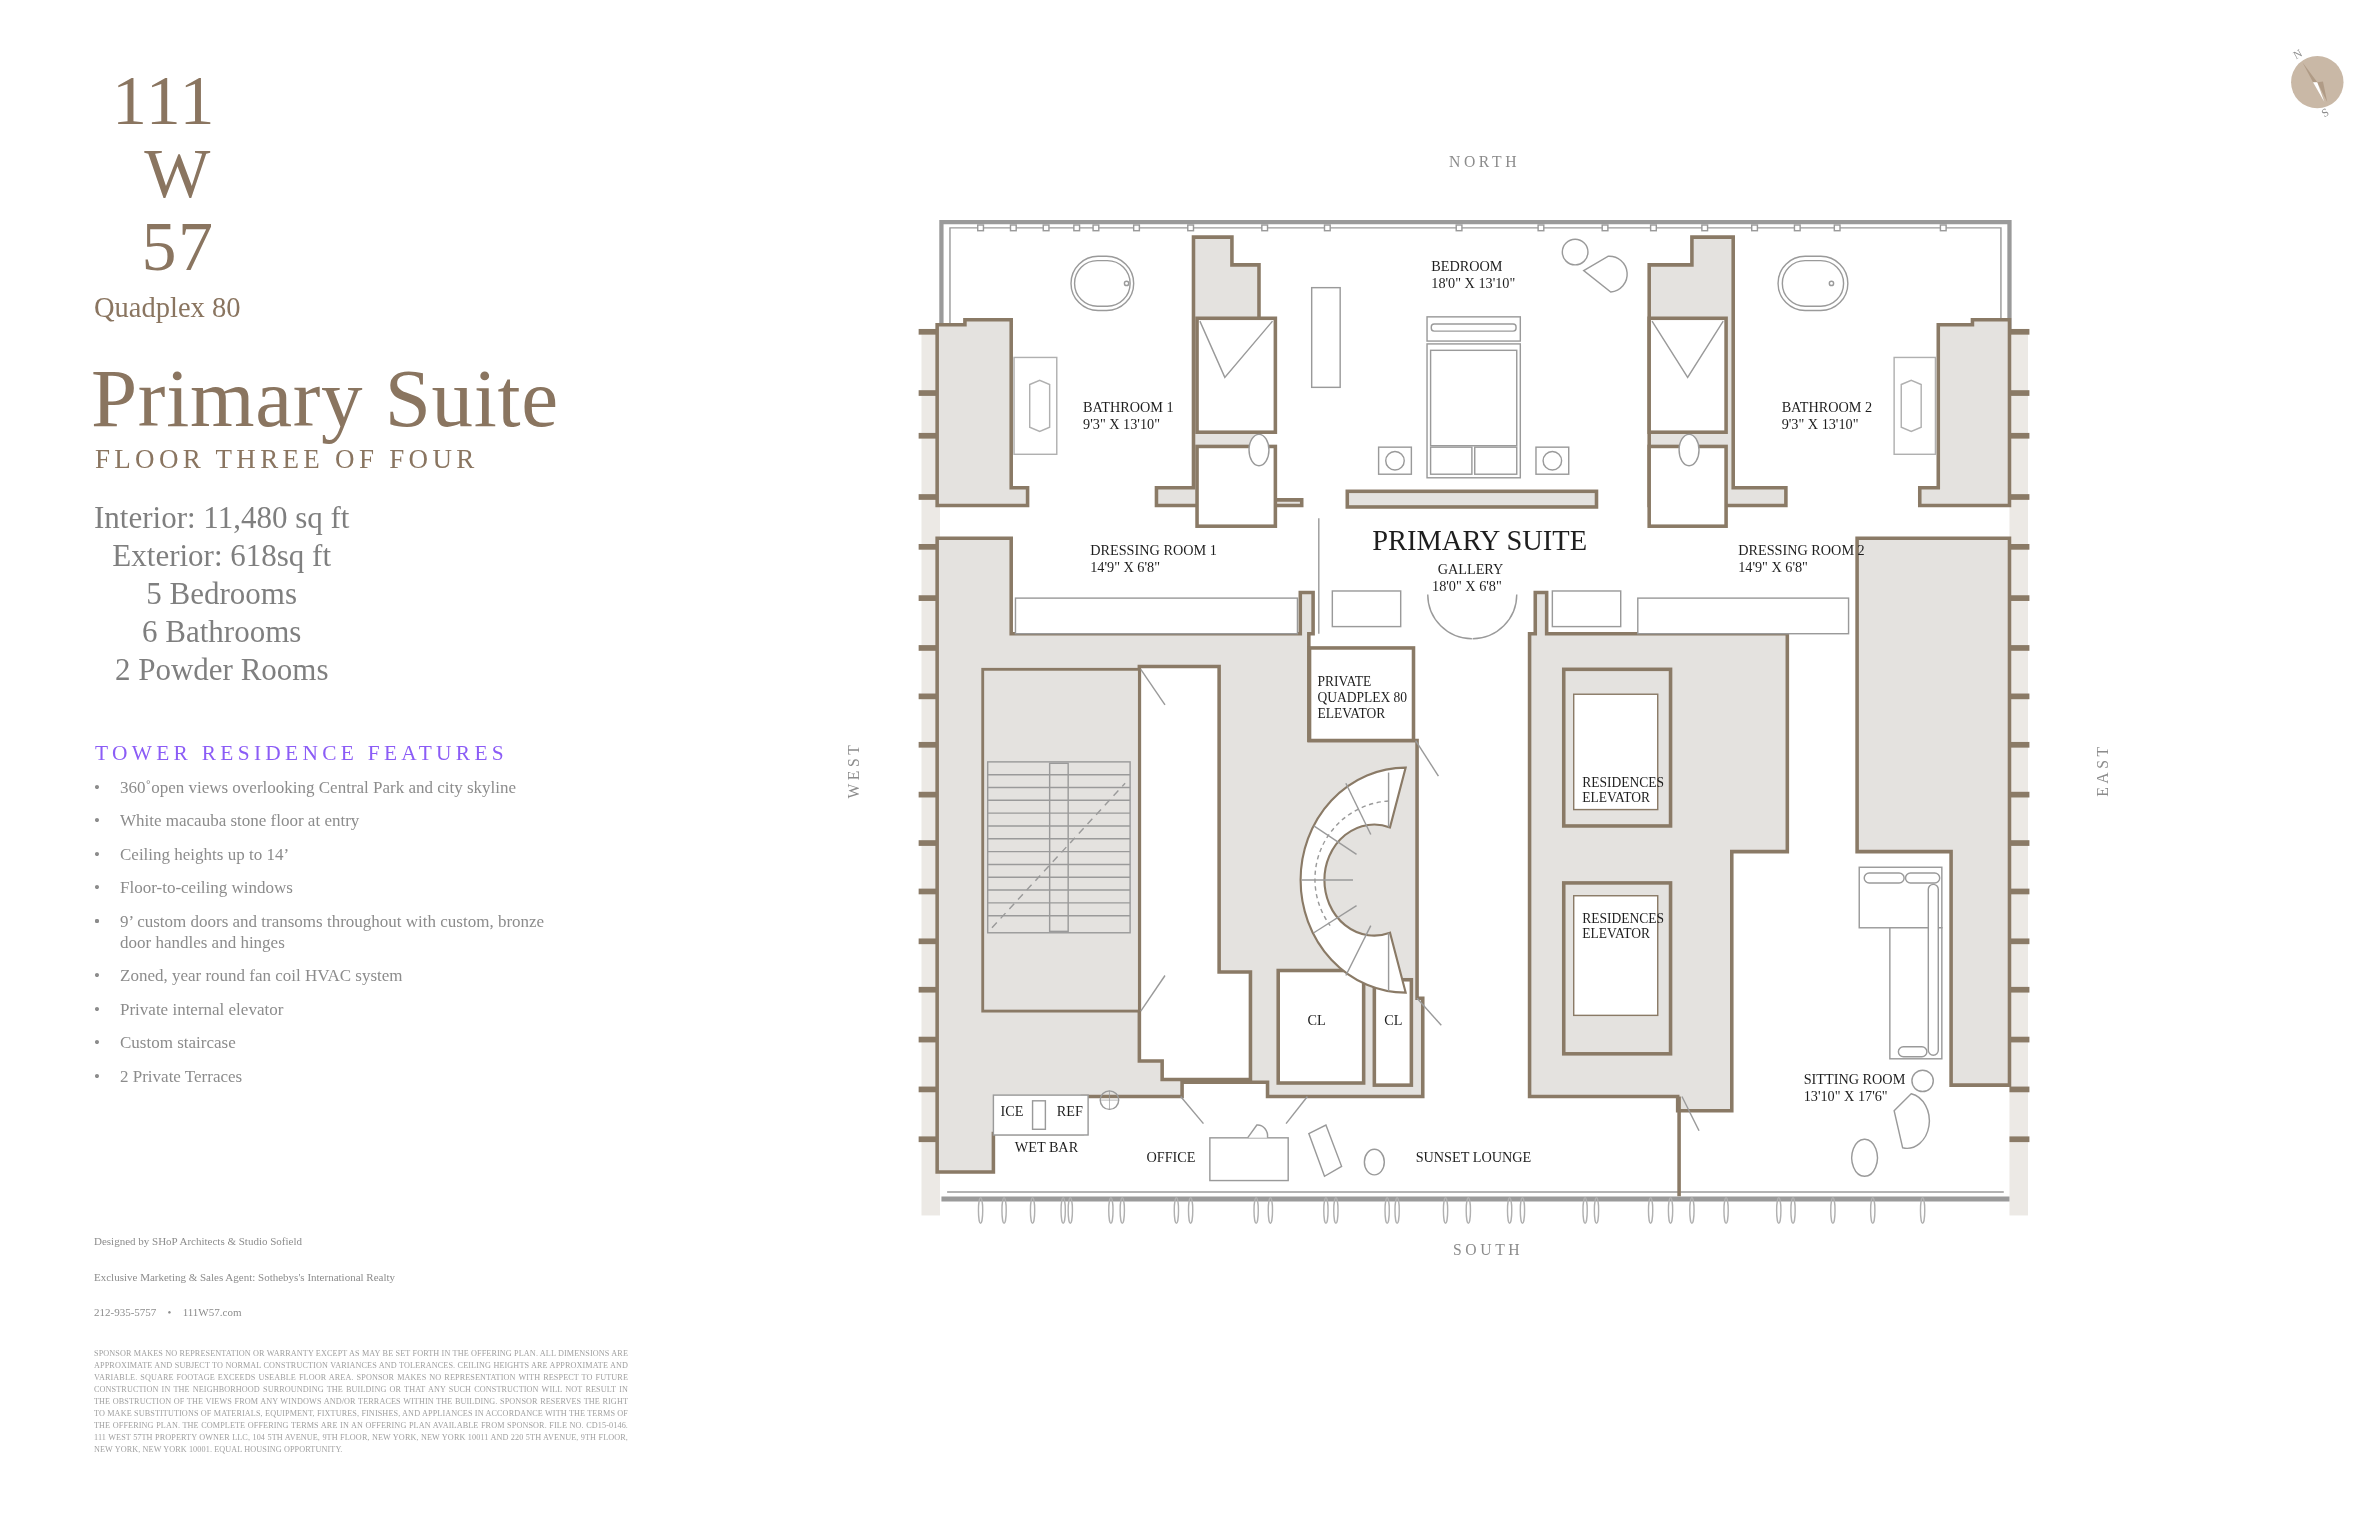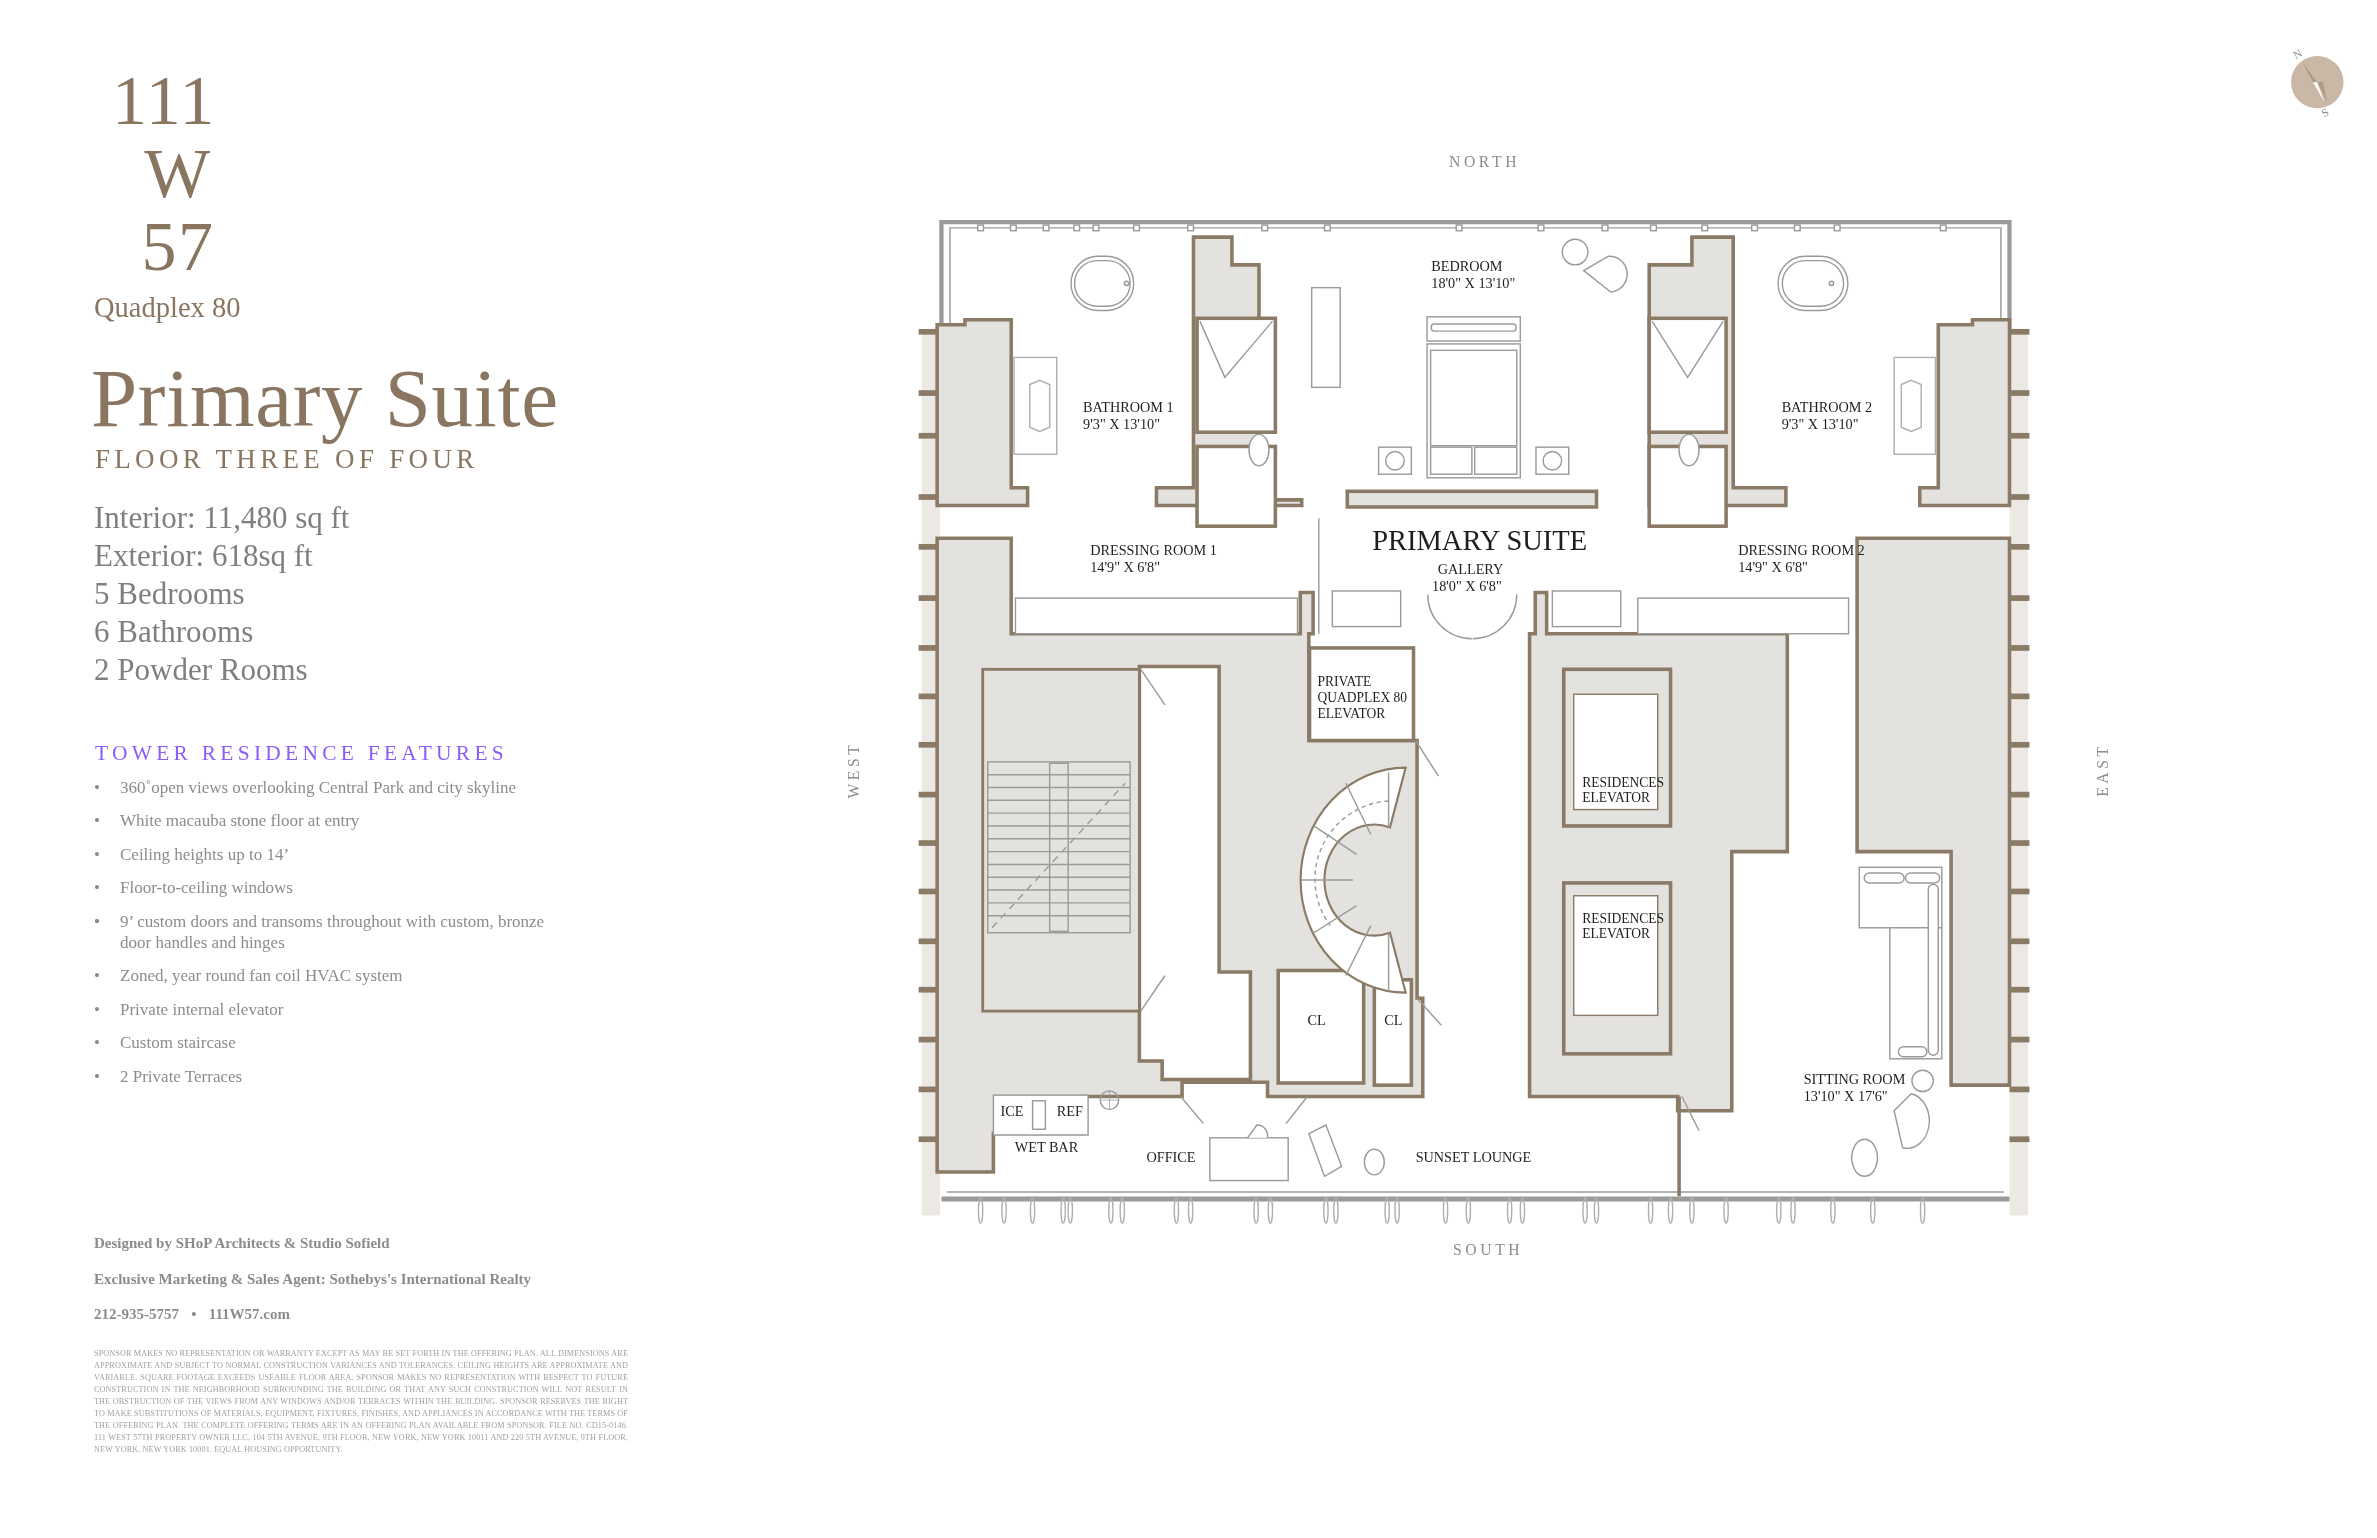"Interior: 11,480 sq ft" .stats { text-align: none -> center }
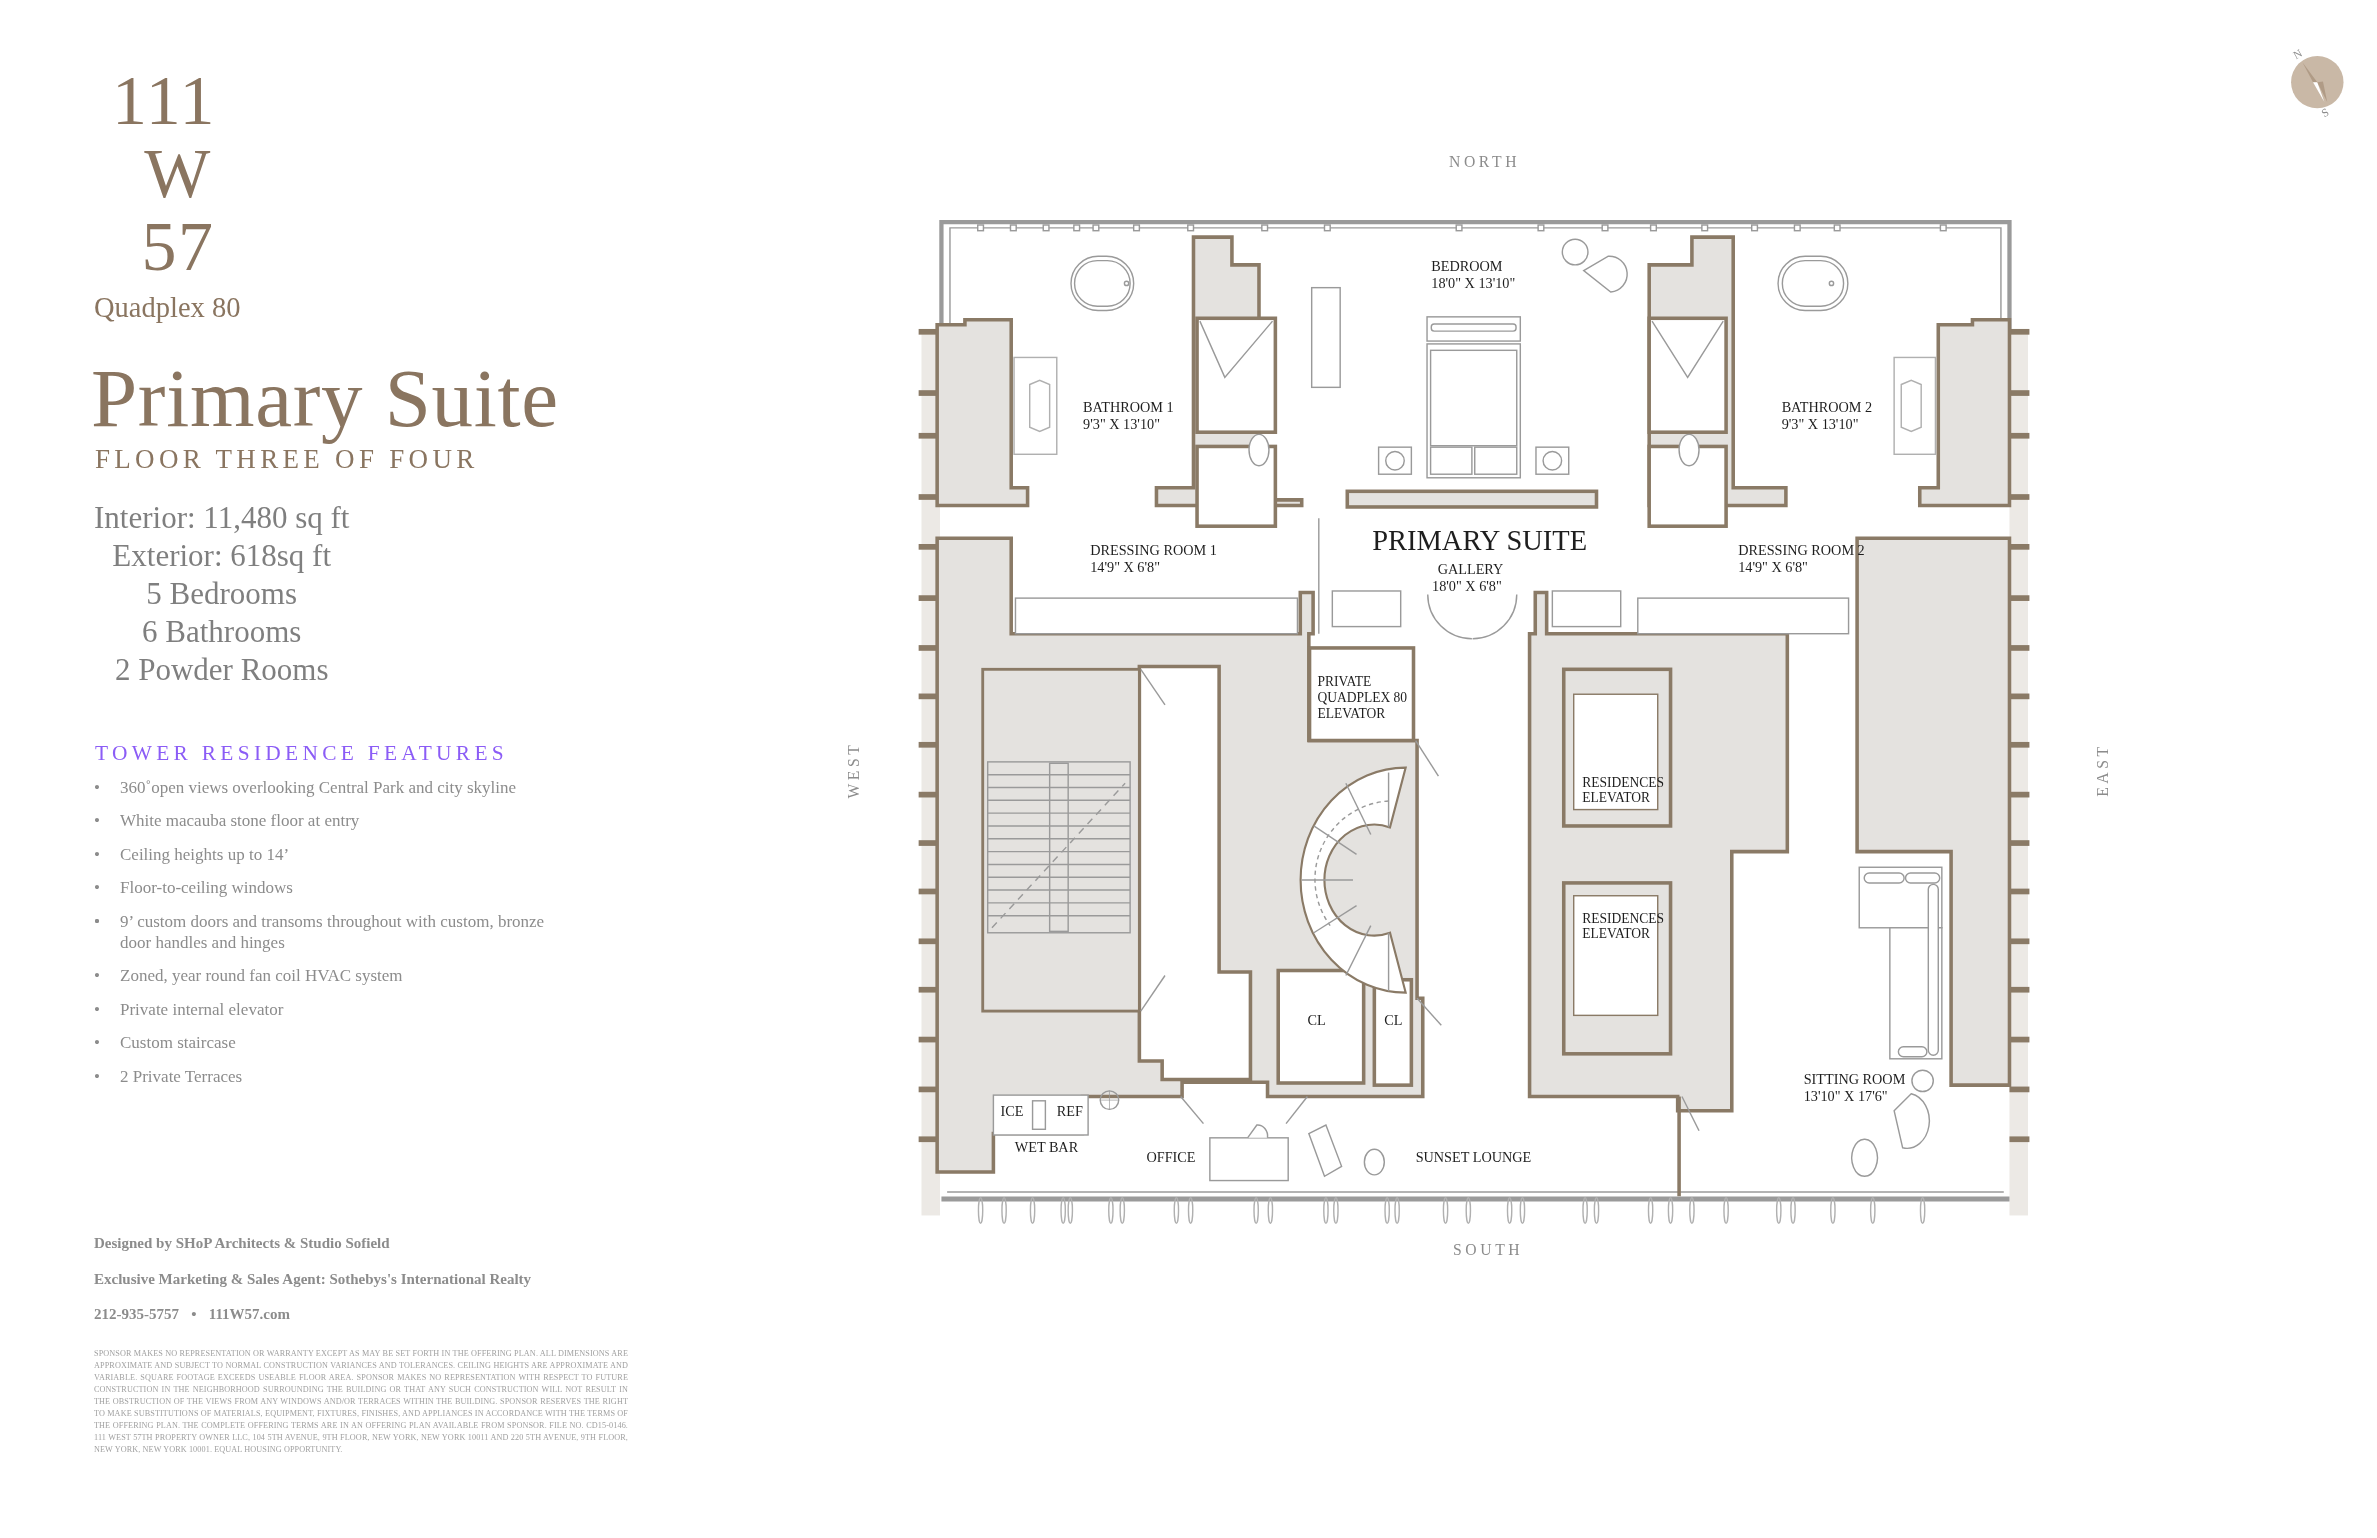"Designed by SHoP Architects &" .credits { font-size: 15px -> 11px; font-weight: bold -> none }
